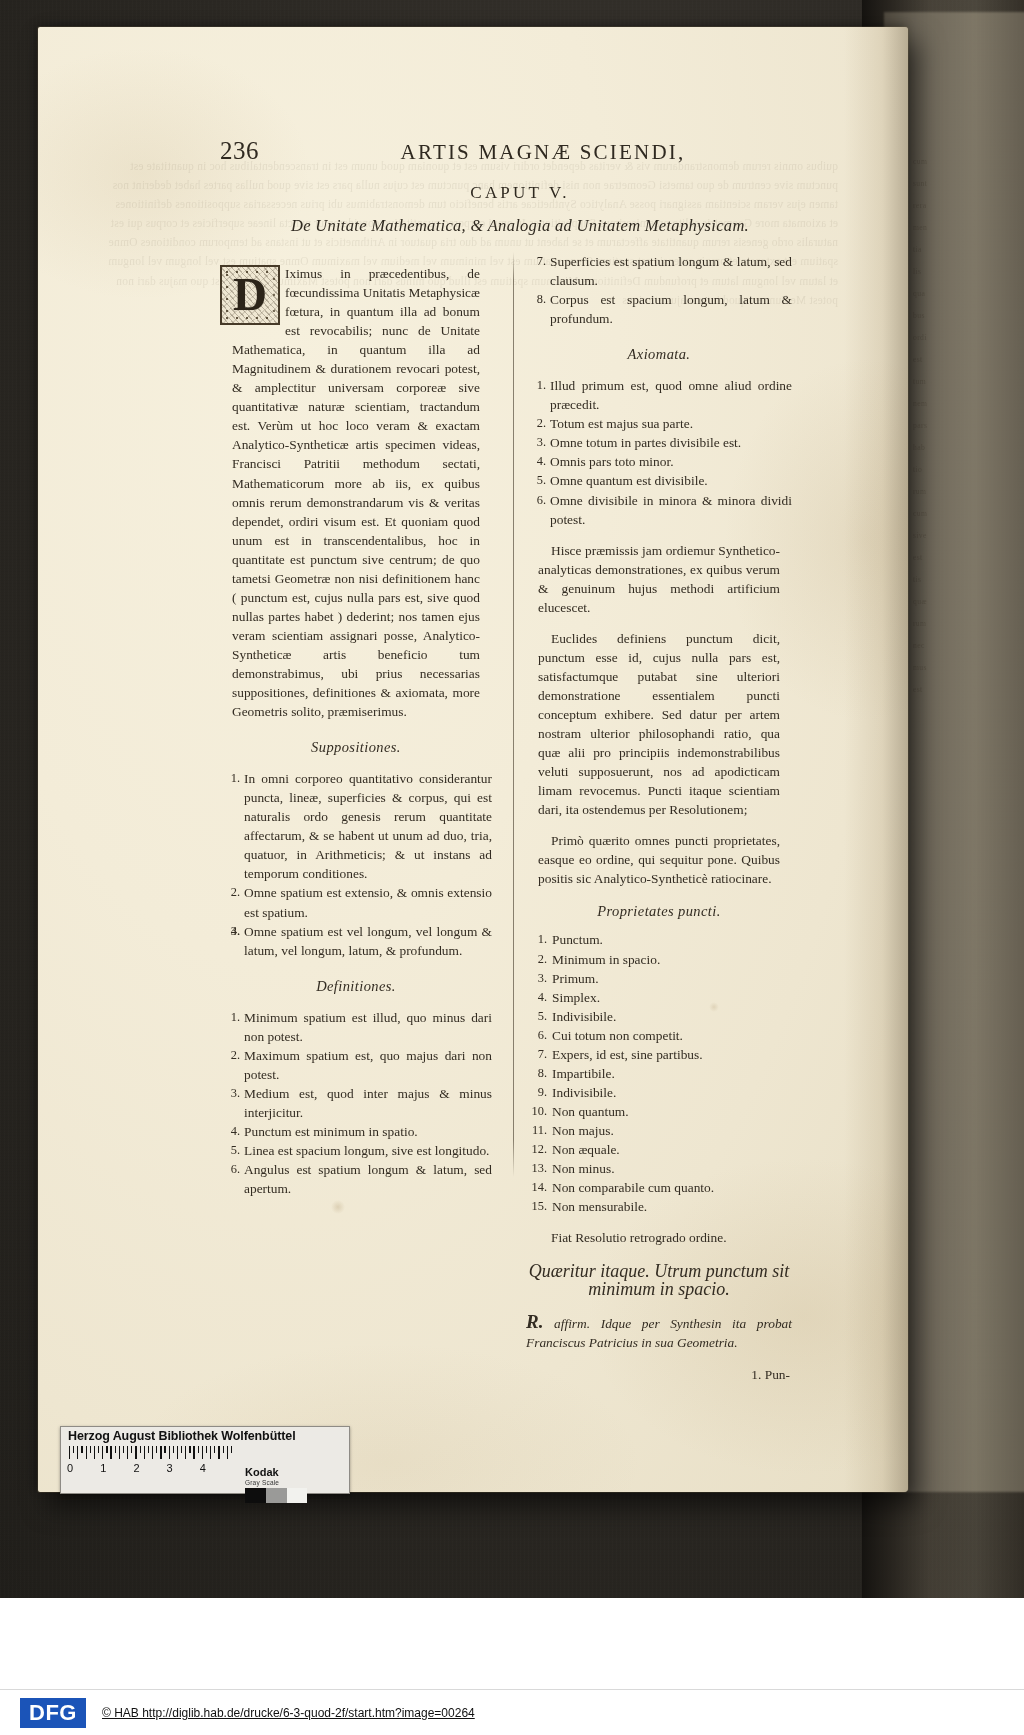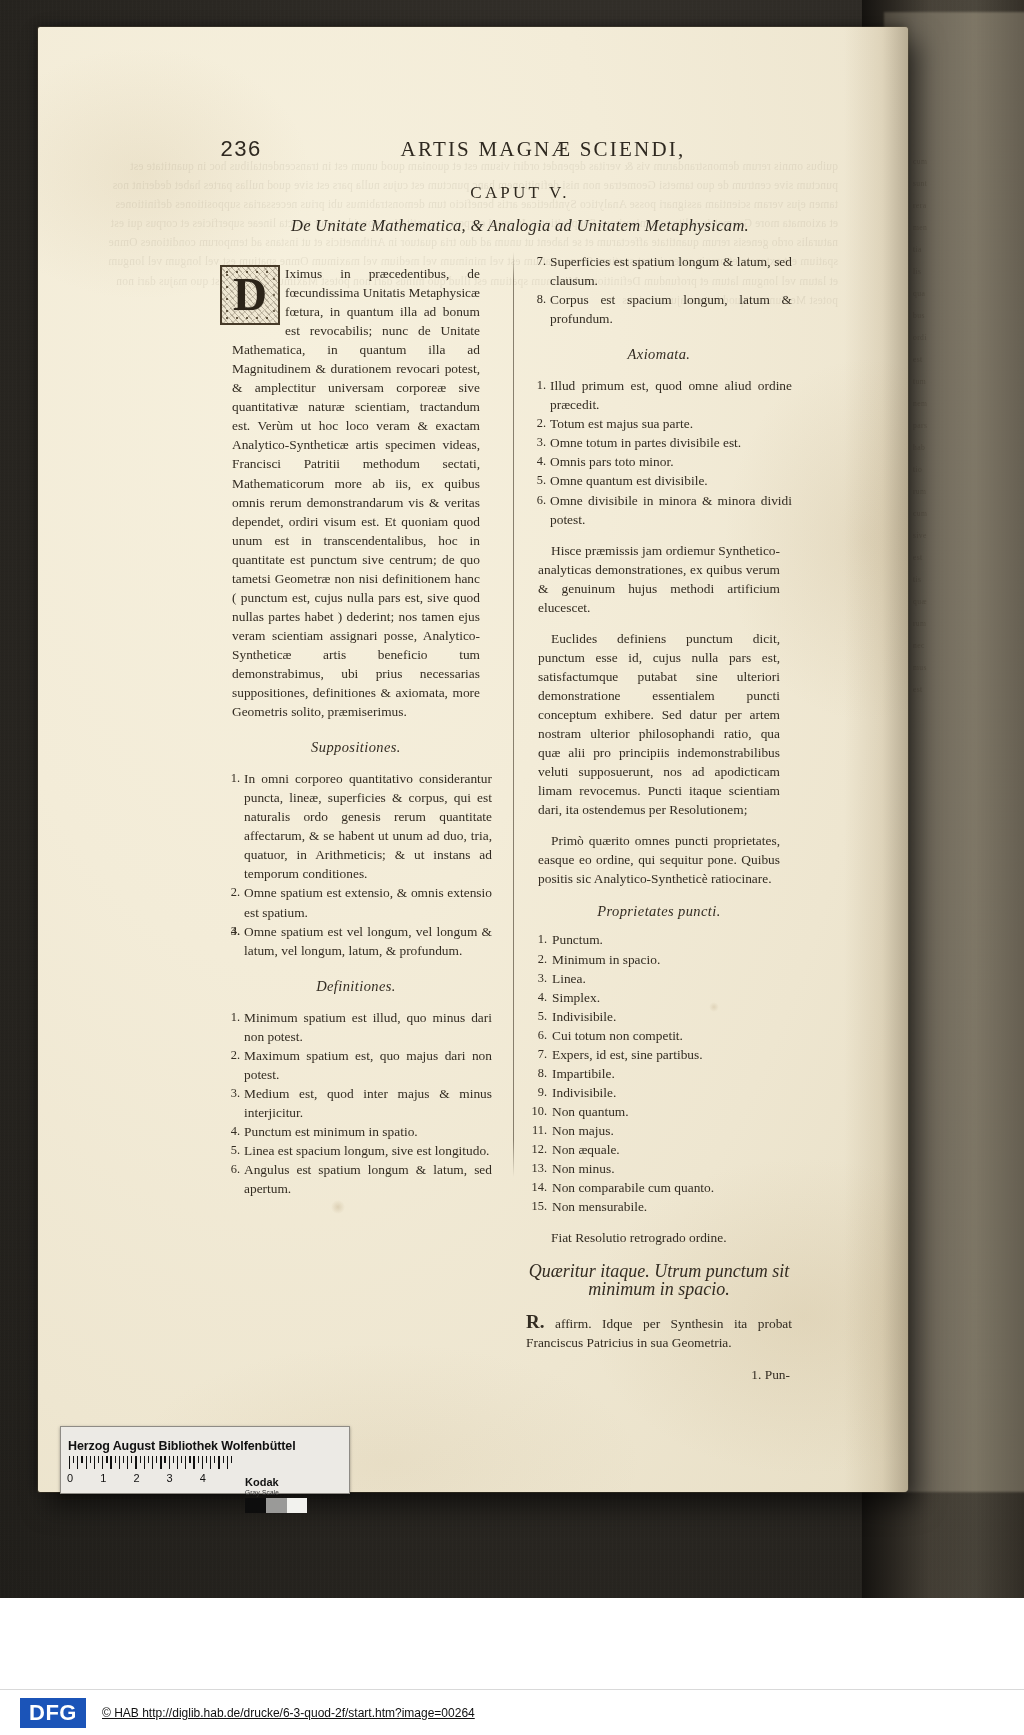"236" .folio-num { font-family: Liberation Mono, monospace -> Liberation Serif, serif; font-size: 22px -> 25px }
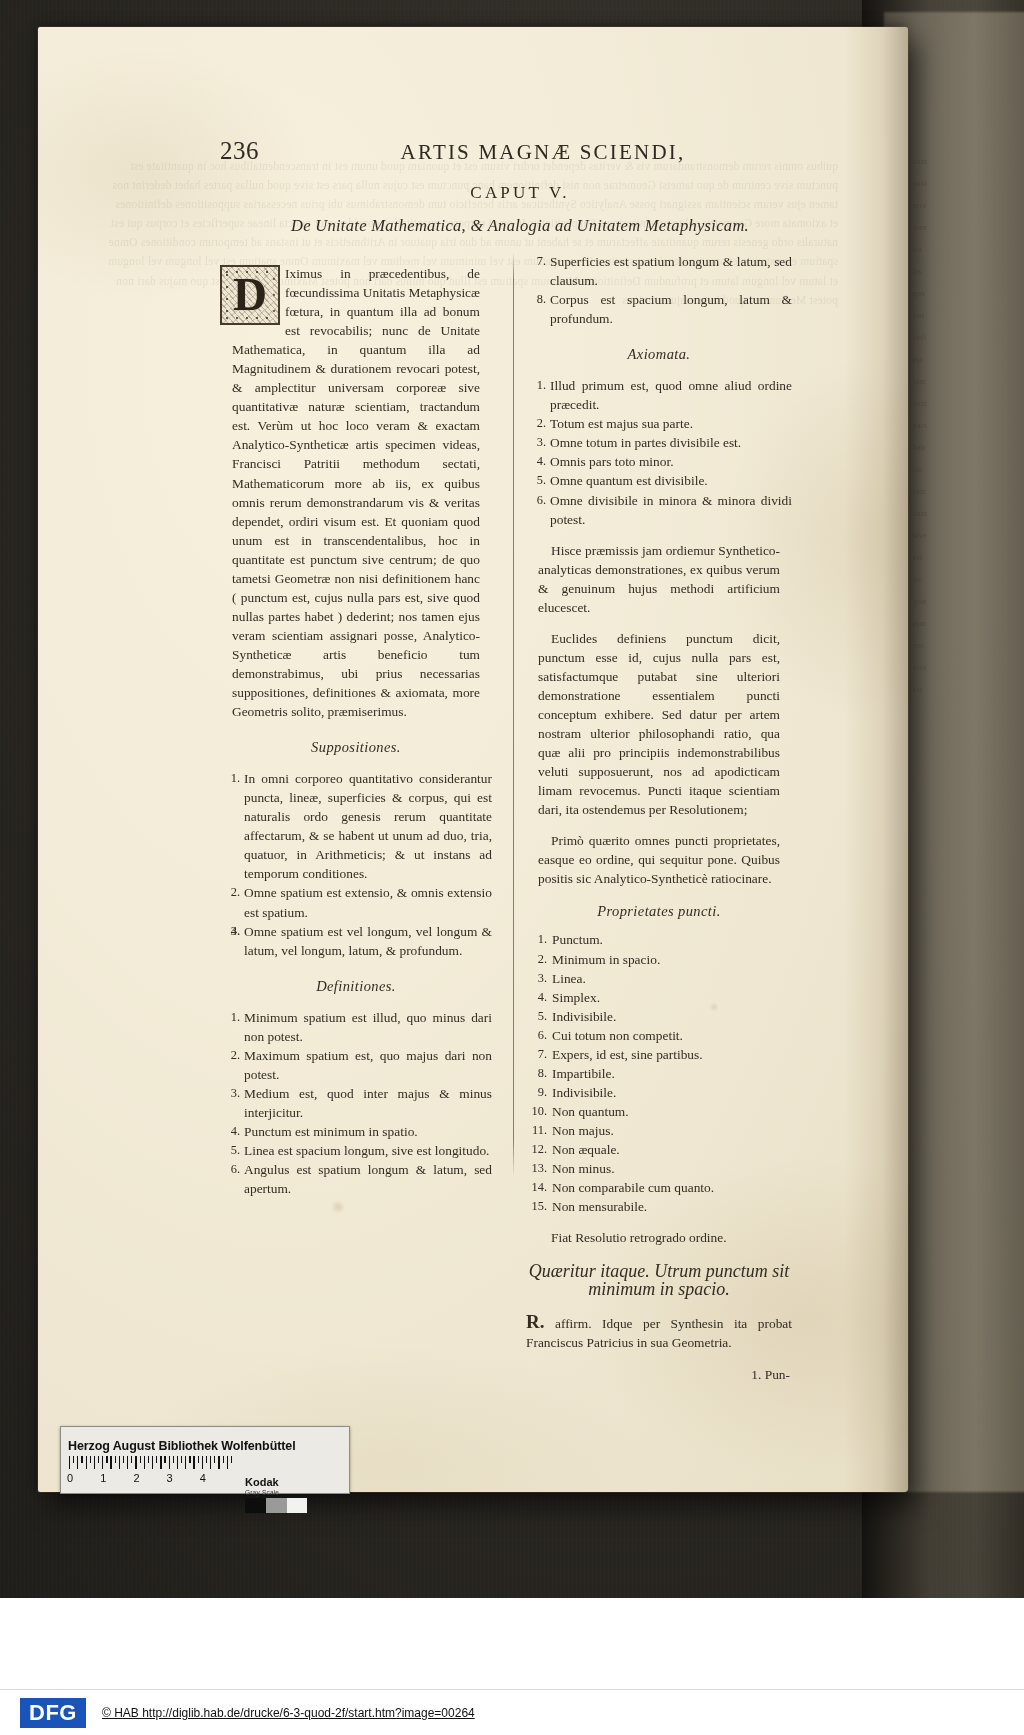"Linea." span { text: Linea -> Primum }
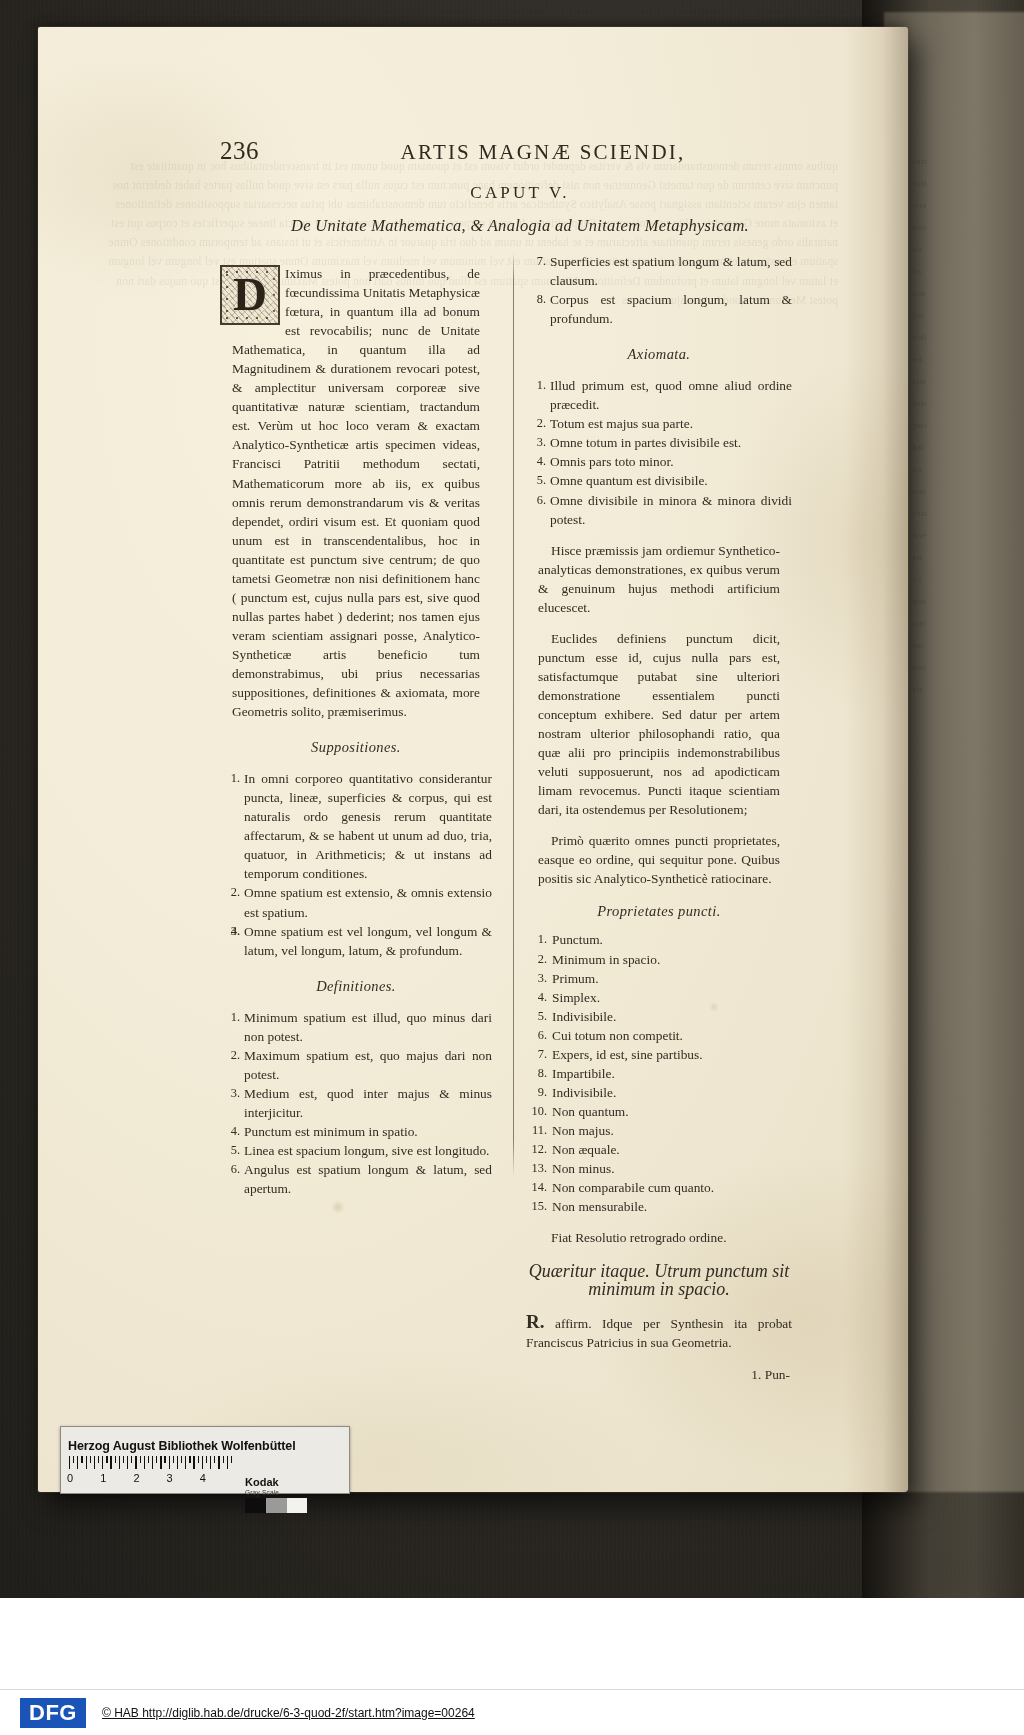"R. affirm. Idque per Synthesin" .resp-para { font-style: none -> italic }
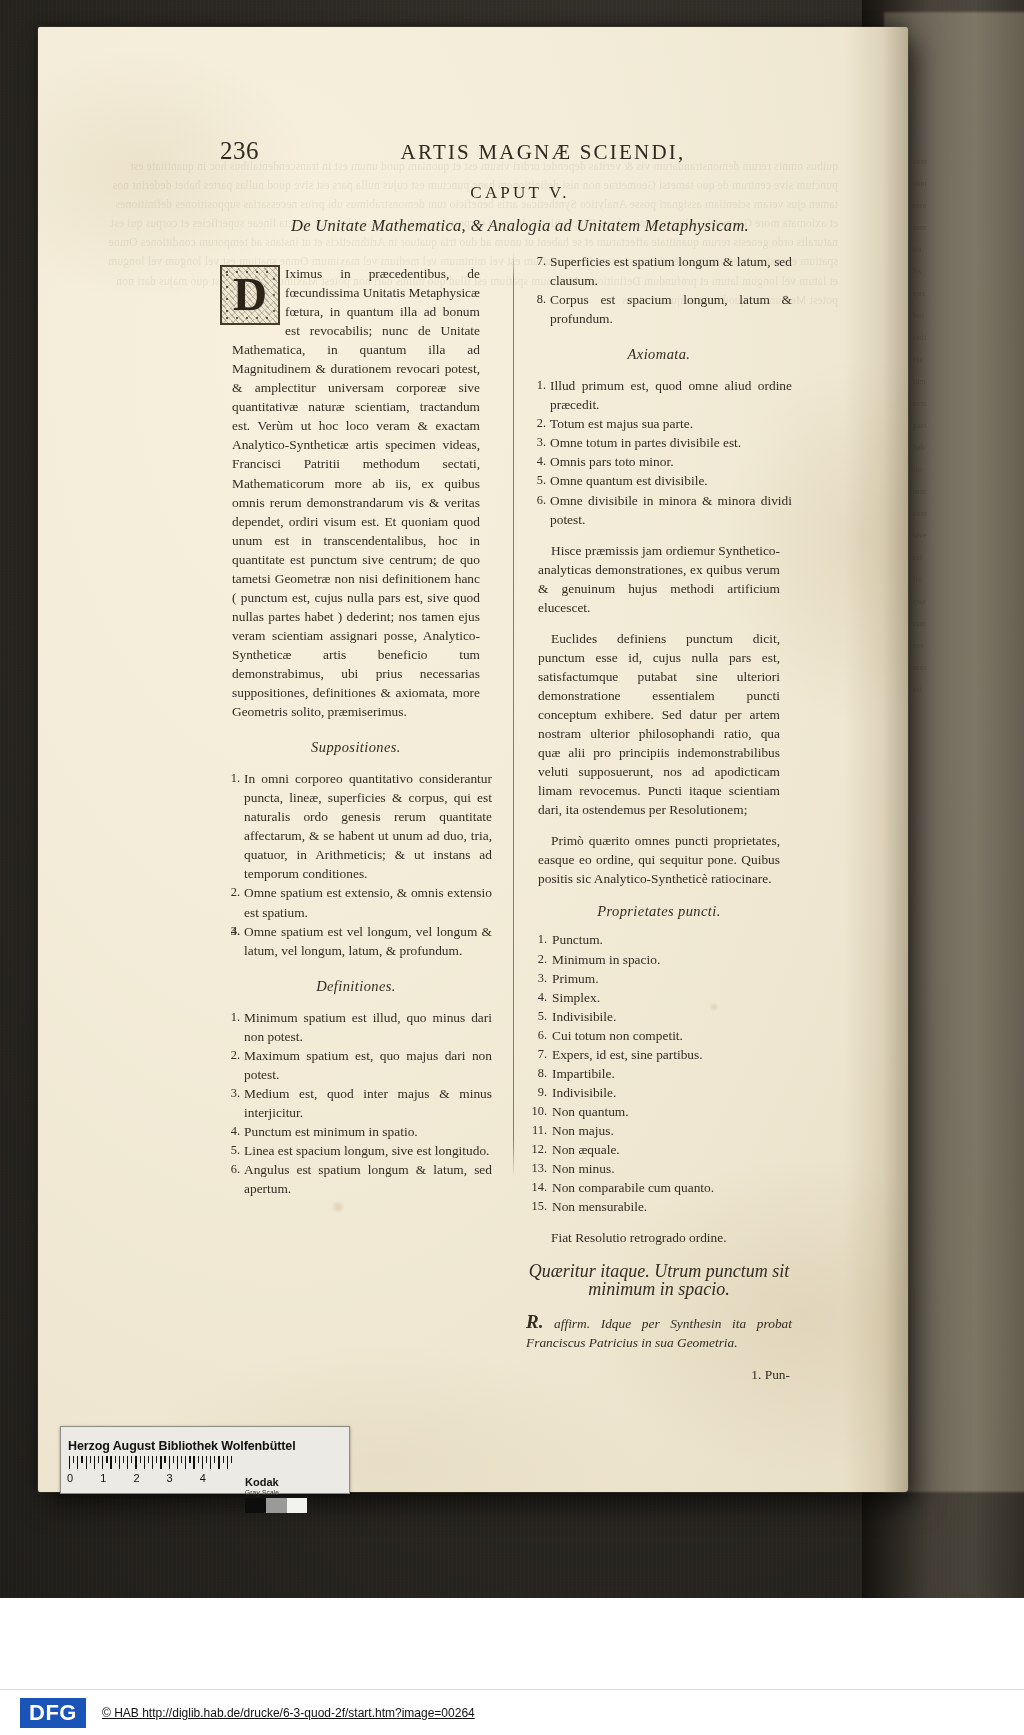"Herzog August Bibliothek Wolfenbüttel" #colorbar-title { padding: 12px 0 1px 7px -> 2px 0 1px 7px }
